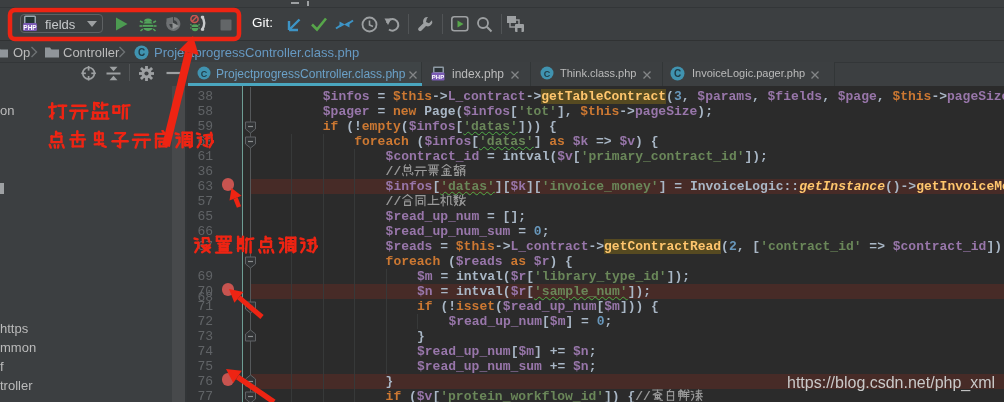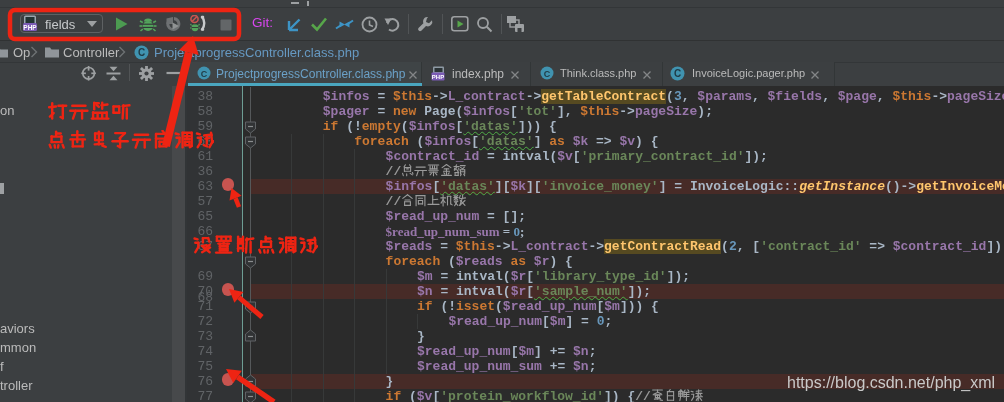"Git:" span { color: #d946ef -> #ffffff }
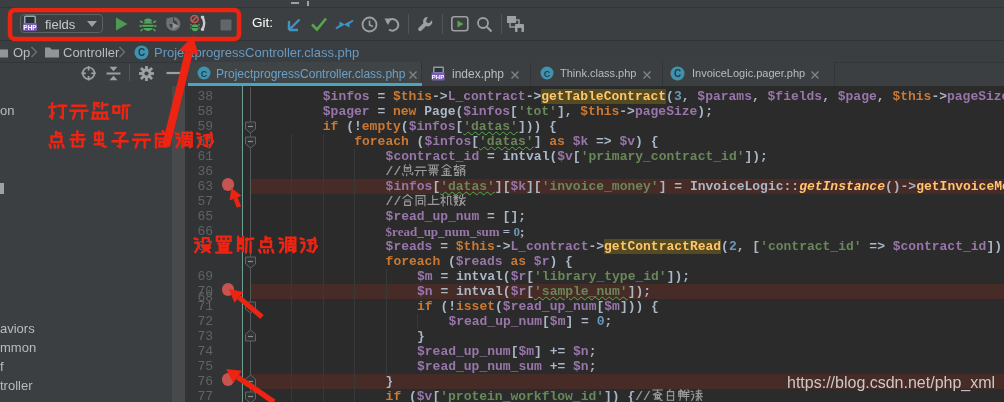"$read_up_num_sum = 0;" div { font-family: Liberation Serif, serif -> none }
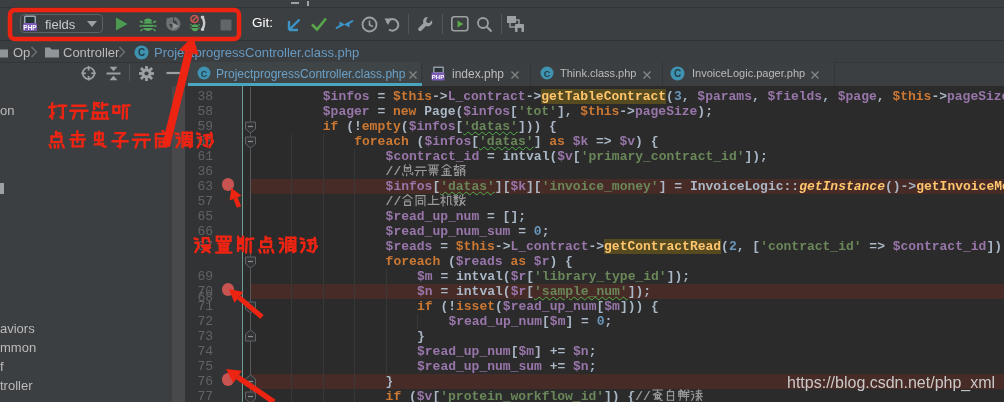"aviors" div { text: aviors -> https }
